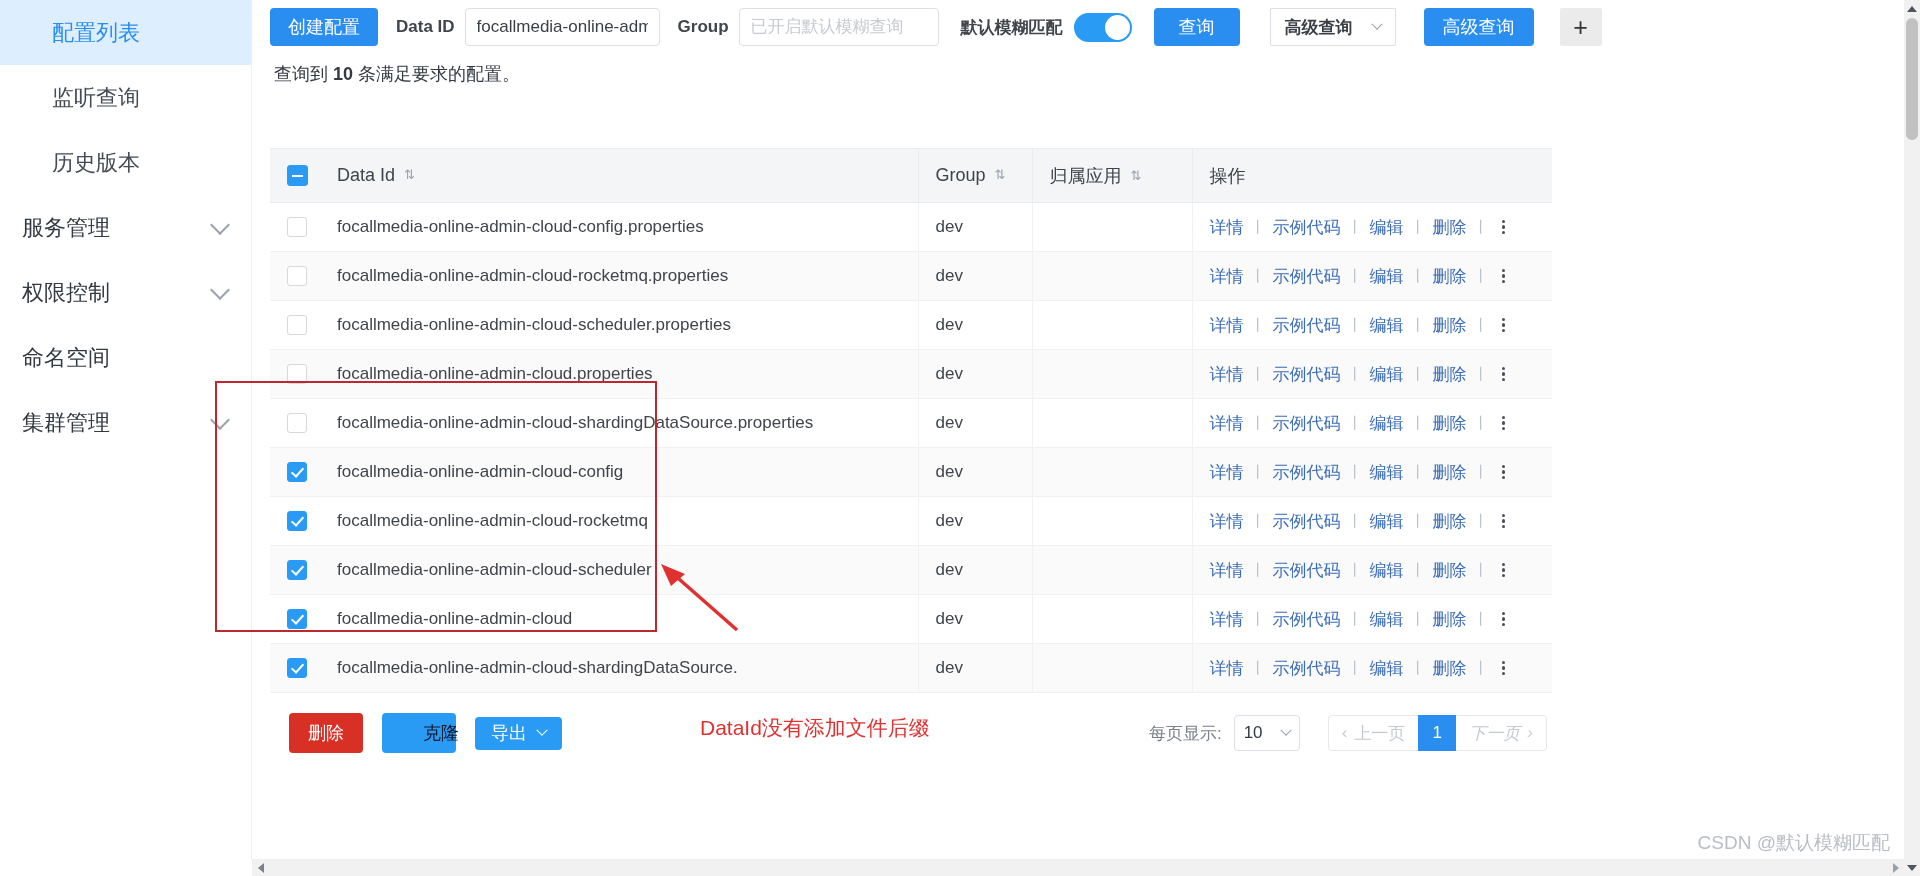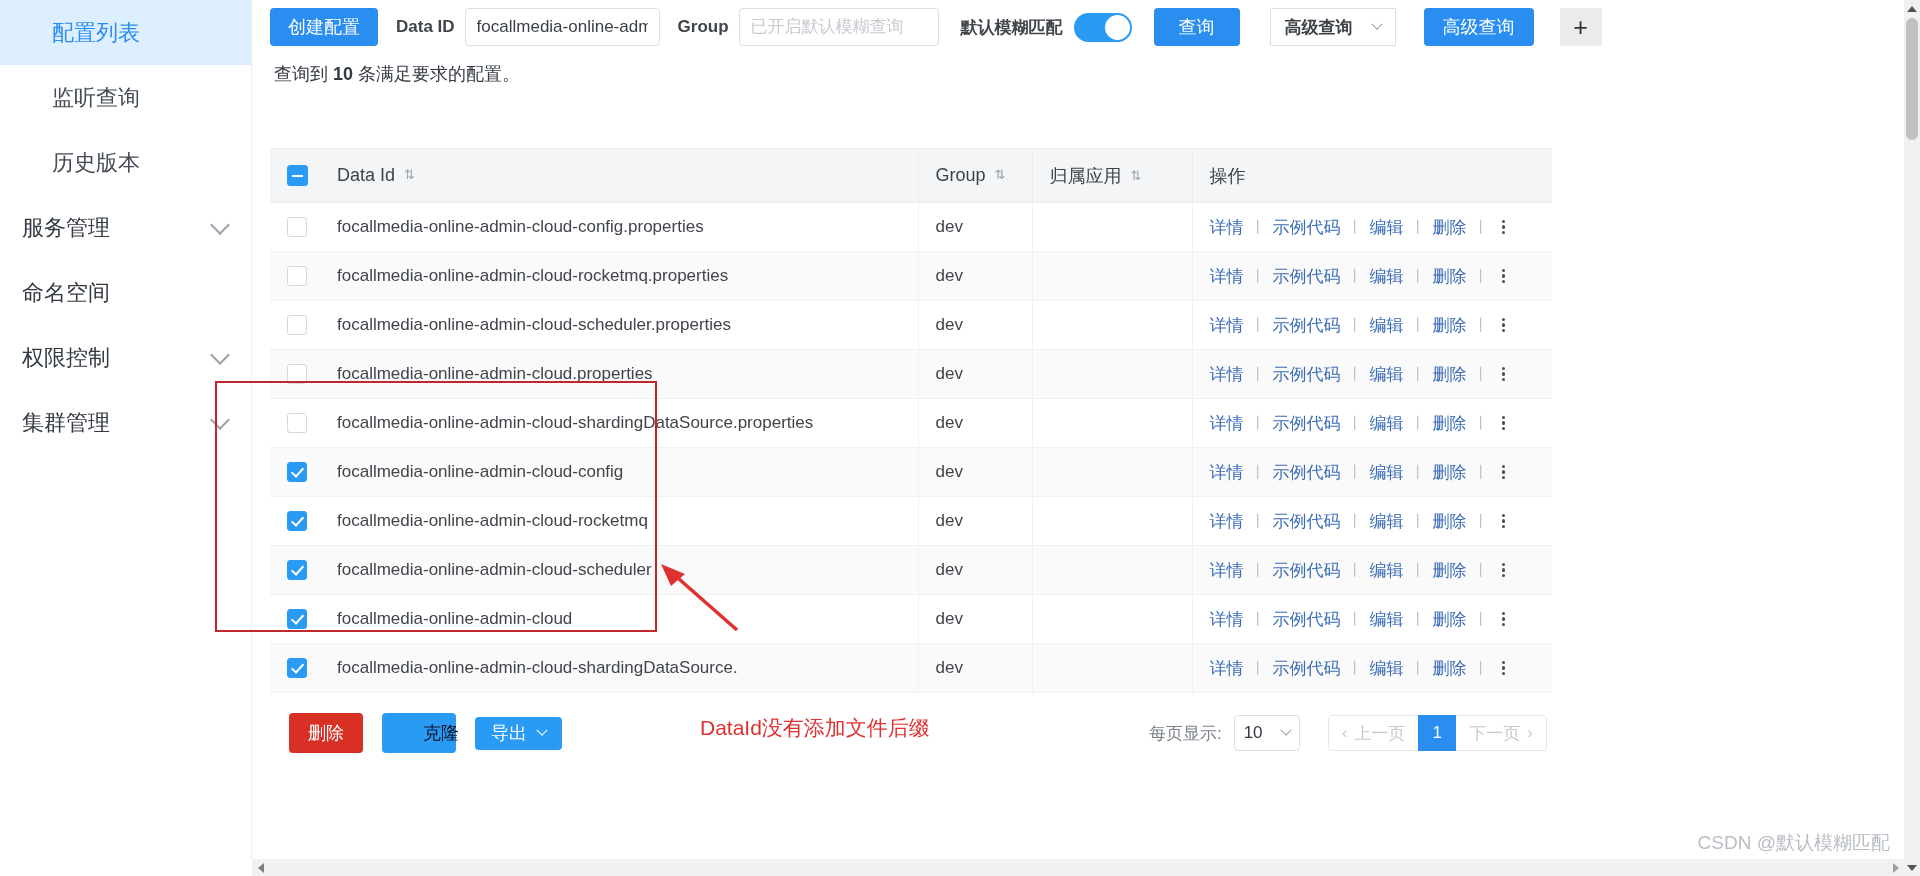"命名空间" div.side-item { order: before "权限控制" -> after "权限控制" }
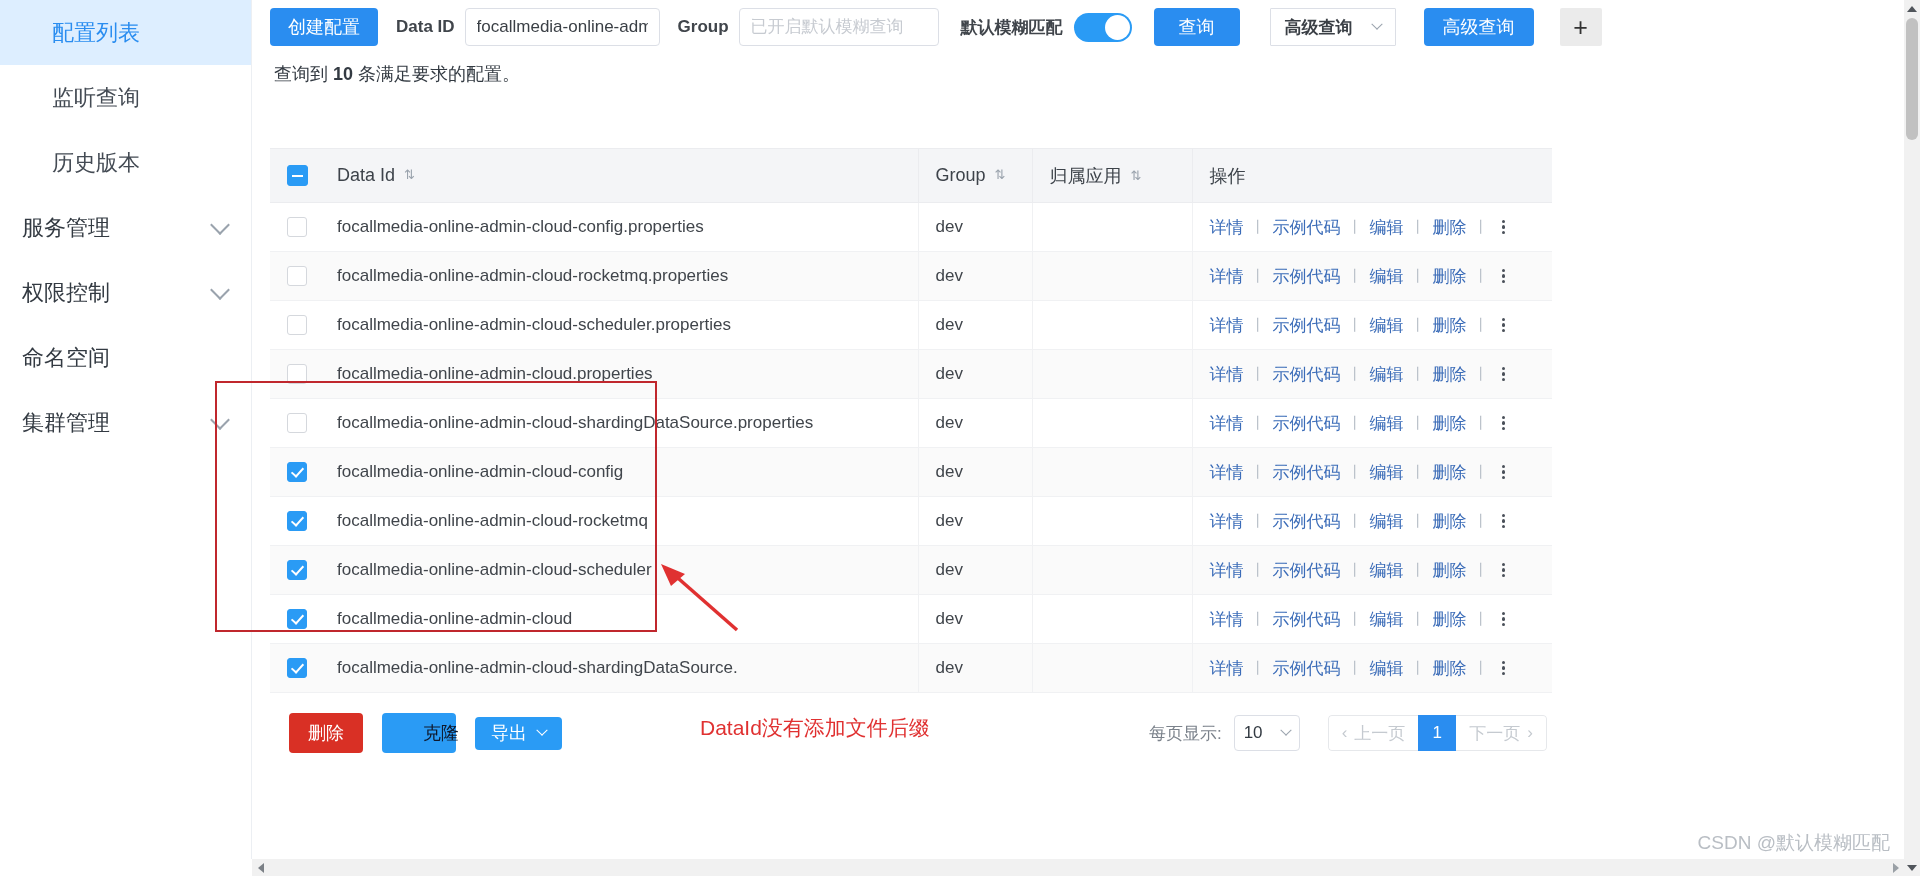"下一页" .pg-btn.next { font-style: none -> italic }
